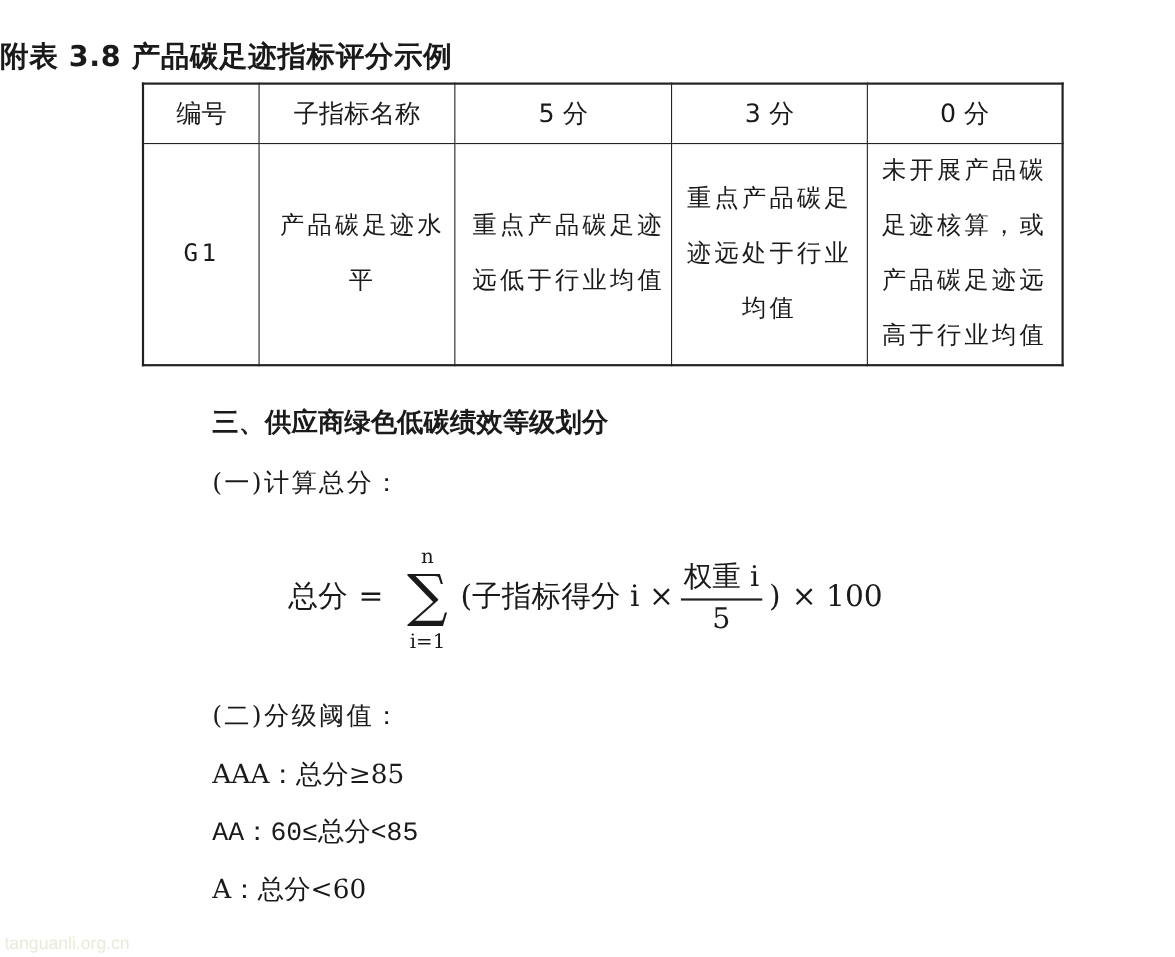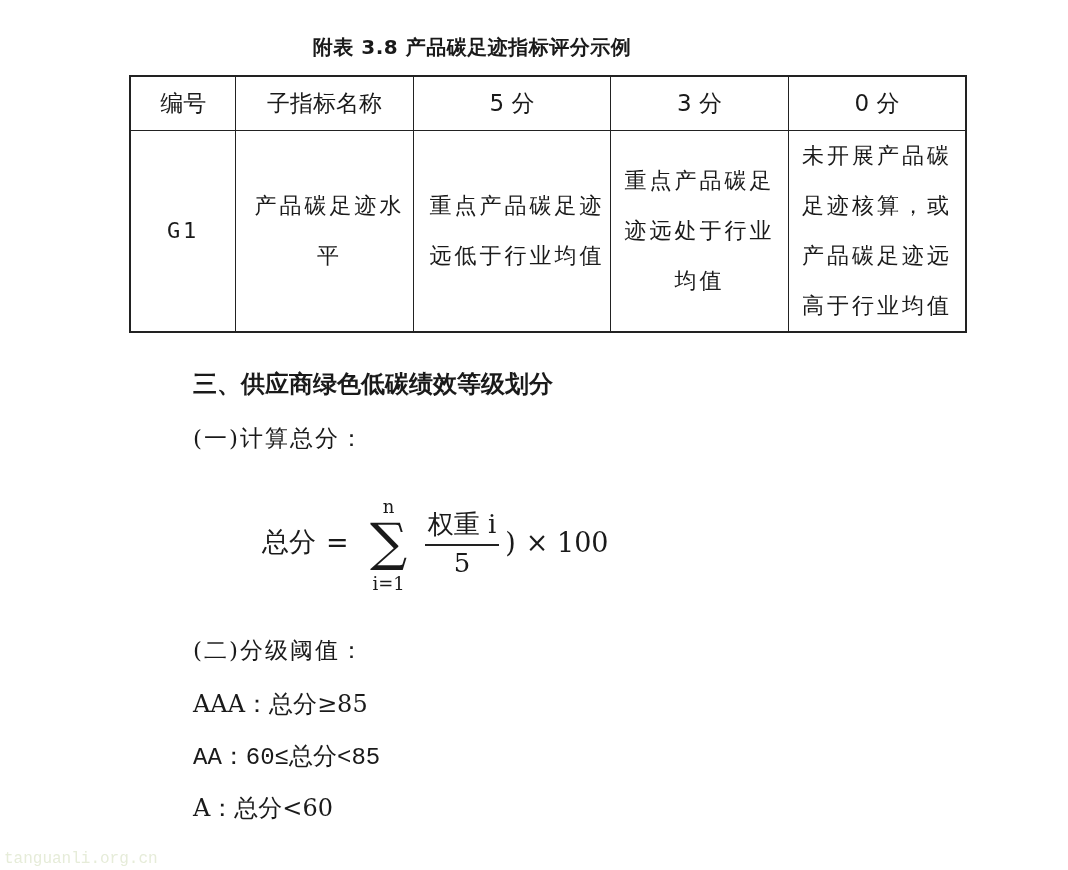"附表 3.8 产品碳足迹指标评分示例" .title { font-size: 20px -> 26px; text-align: center -> none }
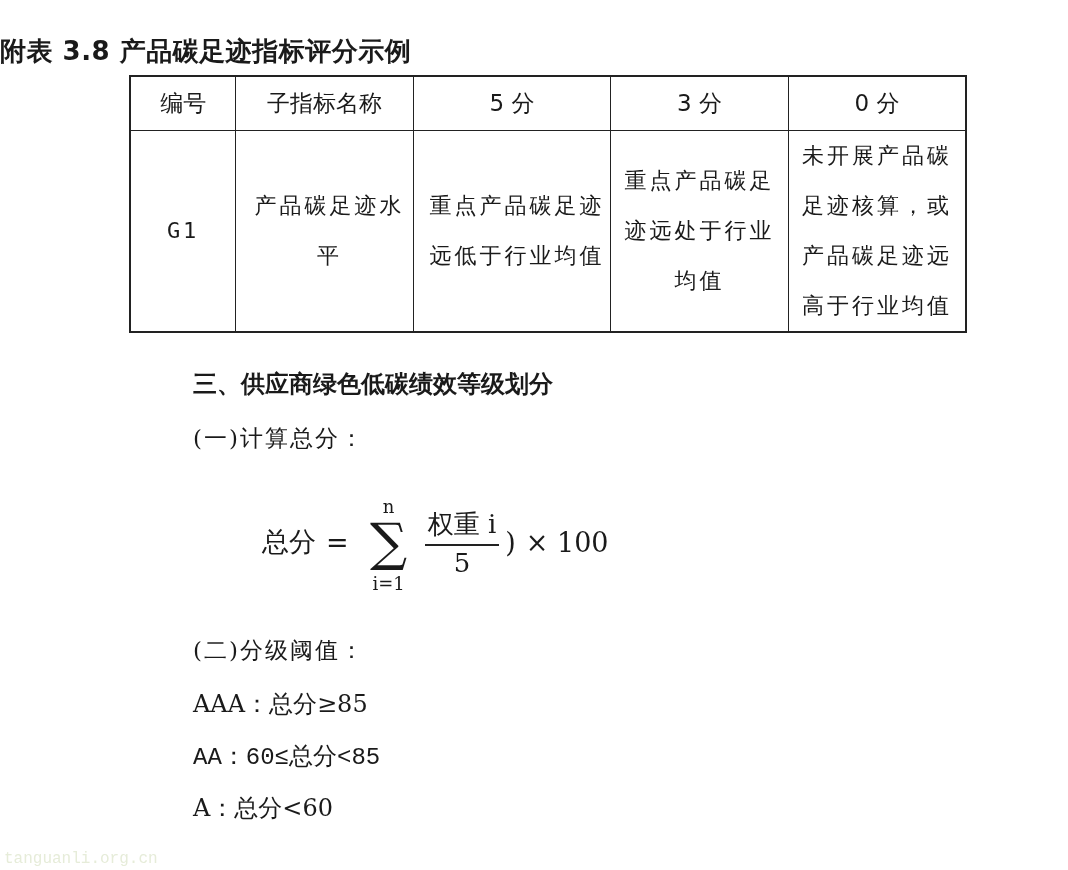"(子指标得分 i ×" span { html: none -> <span>(子指标得分 i ×</span> }
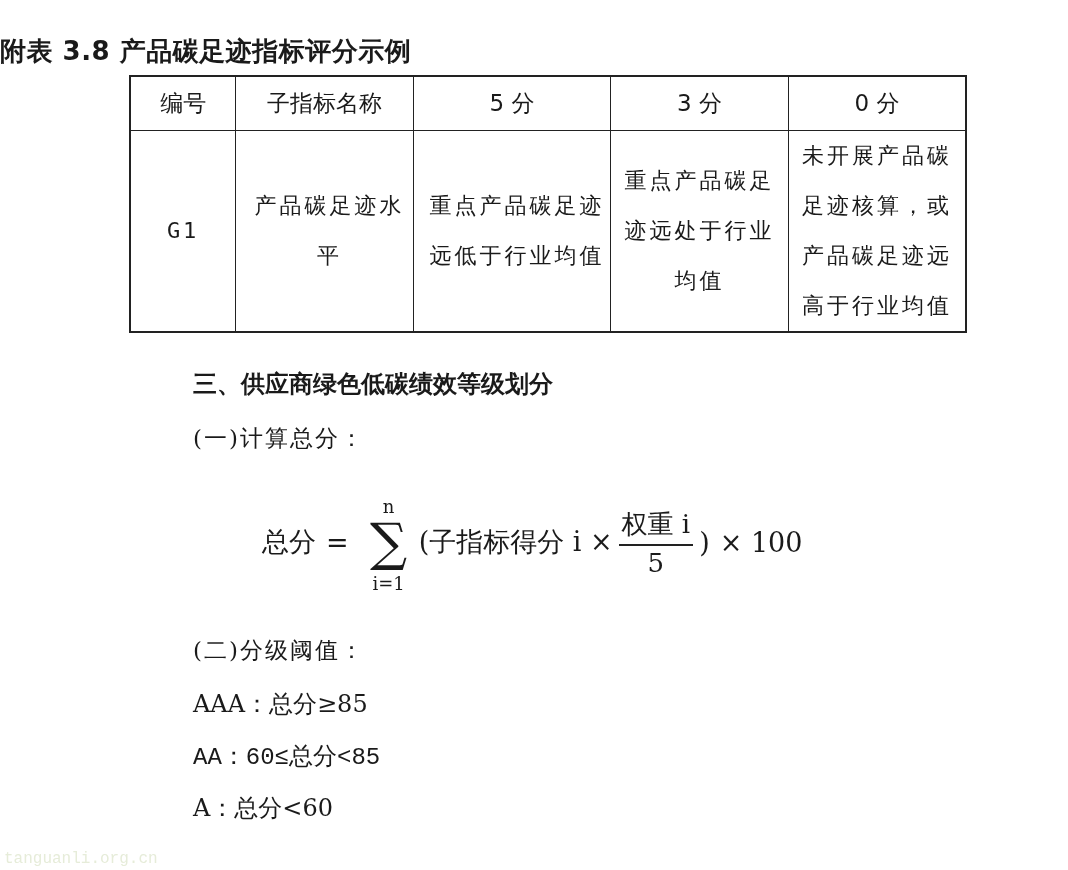"tanguanli.org.cn" .watermark { font-family: Liberation Mono, monospace -> Liberation Sans, sans-serif }
